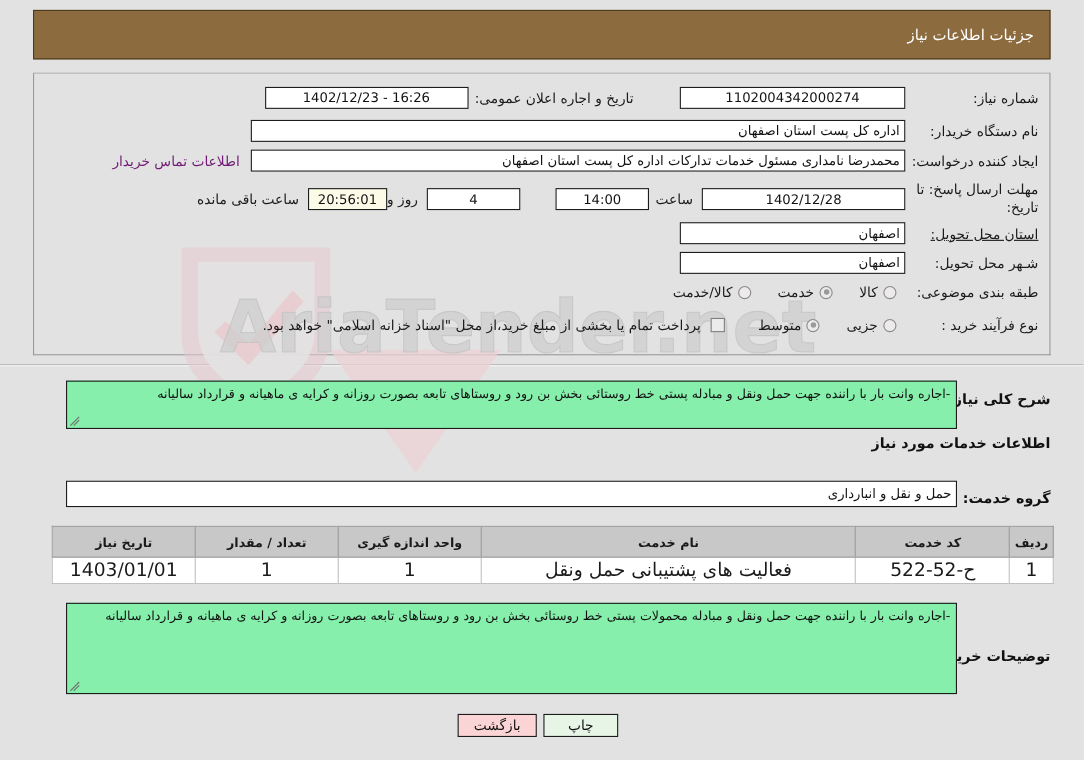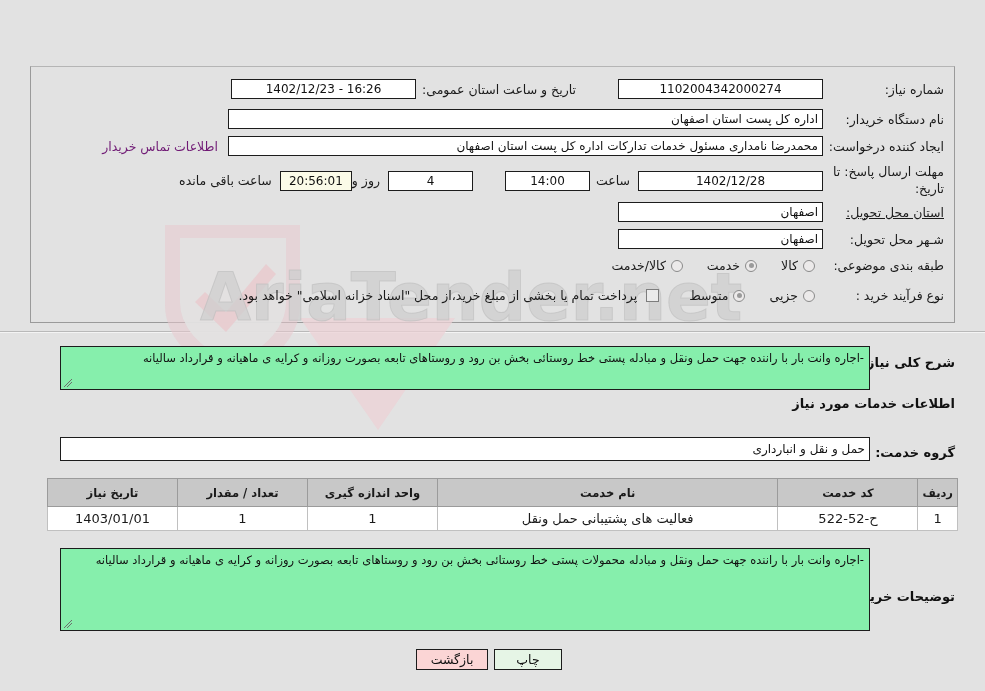"جزئیات اطلاعات نیاز" div.header-bar { html: none -> <div> <span>جزئیات اطلاعات نیاز</span> </div> }
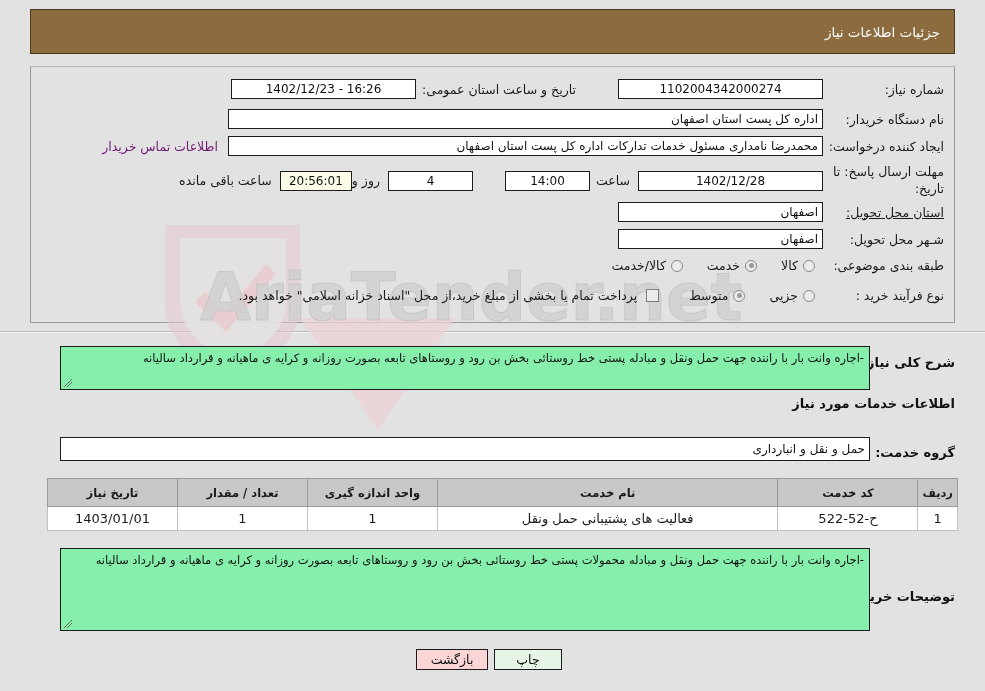"تاریخ و ساعت استان عمومی:" span.lbl { text: ساعت استان -> اجاره اعلان }
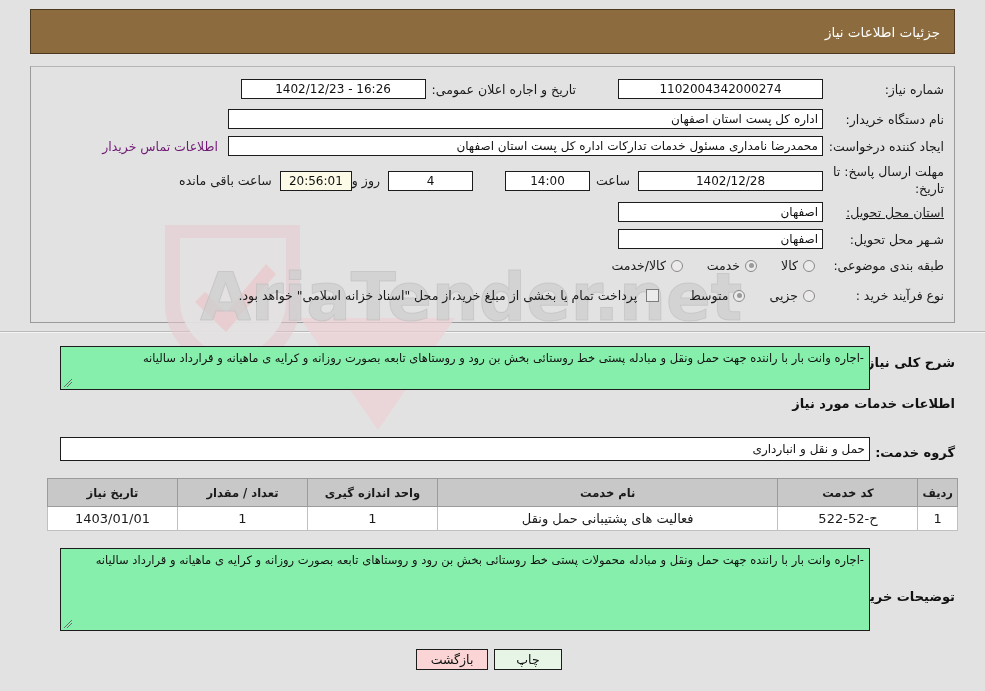"1403/01/01" table.data td { font-size: 13px -> 17px }
